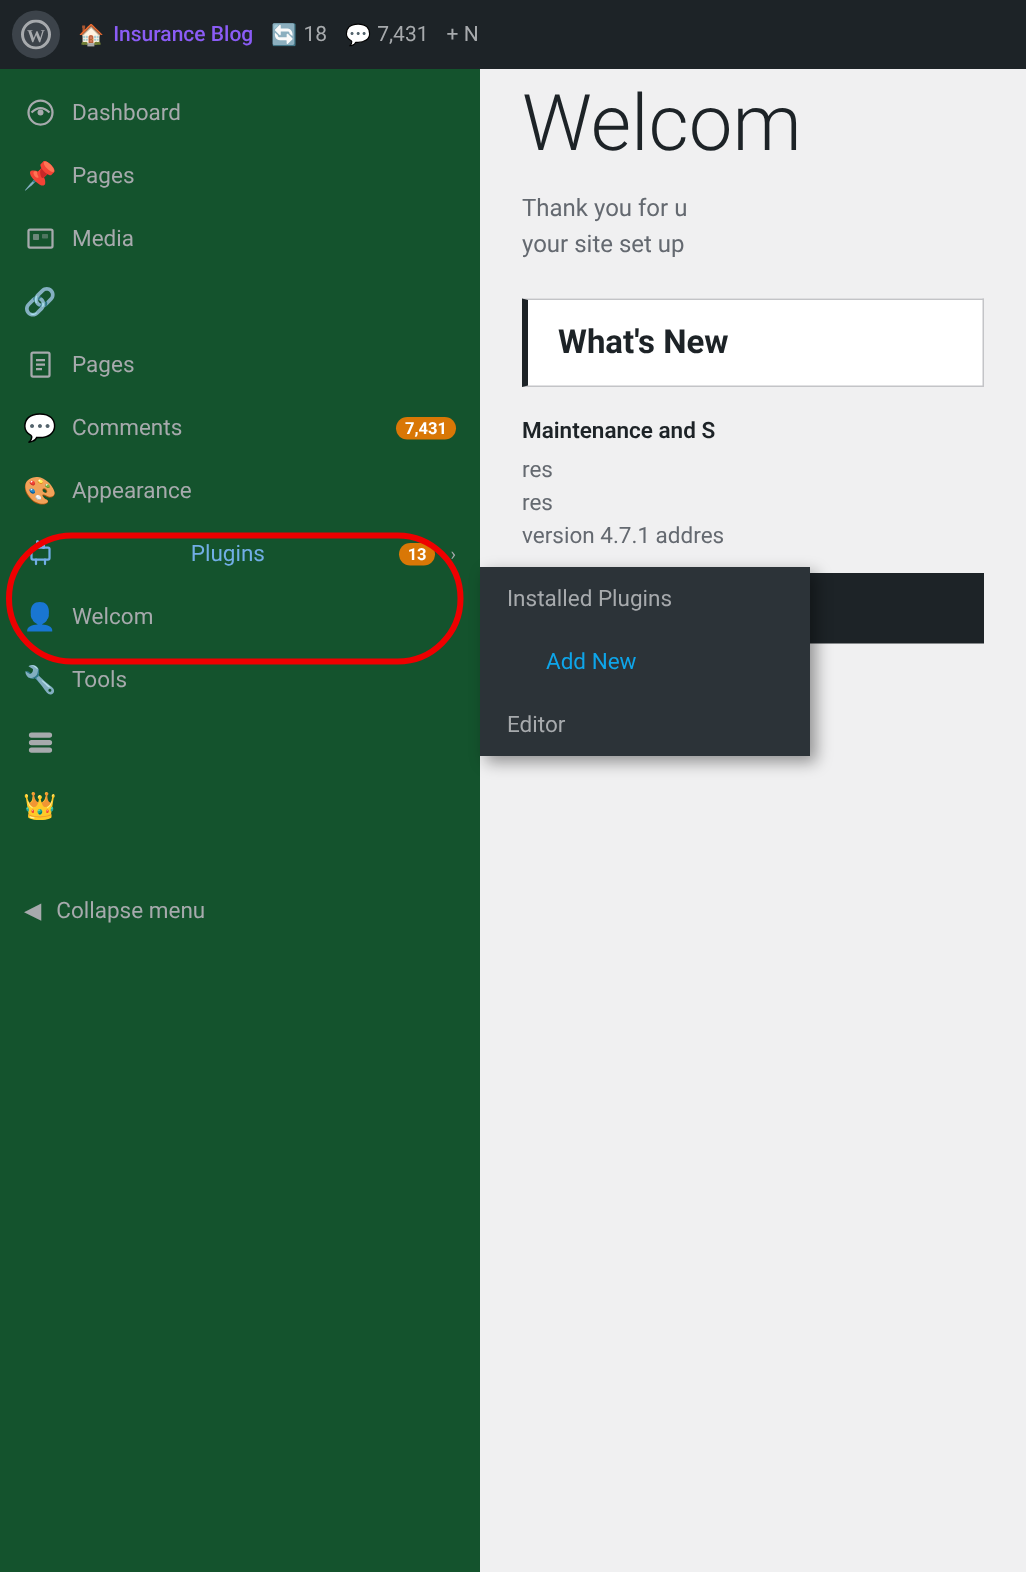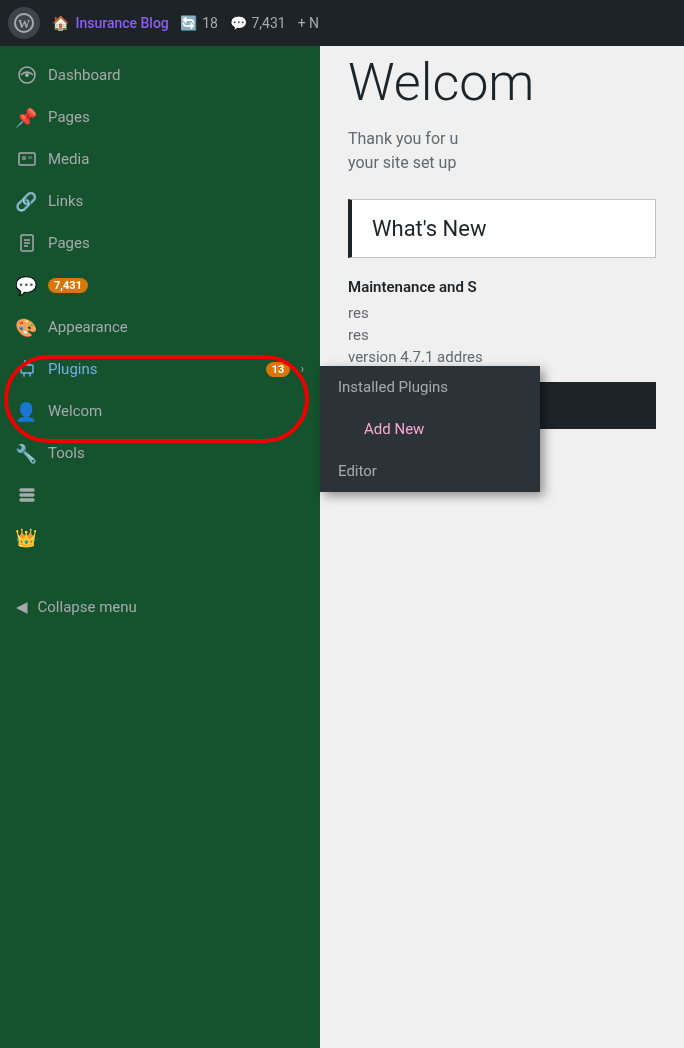"Links" span.label { html: <span>Links</span> -> none }
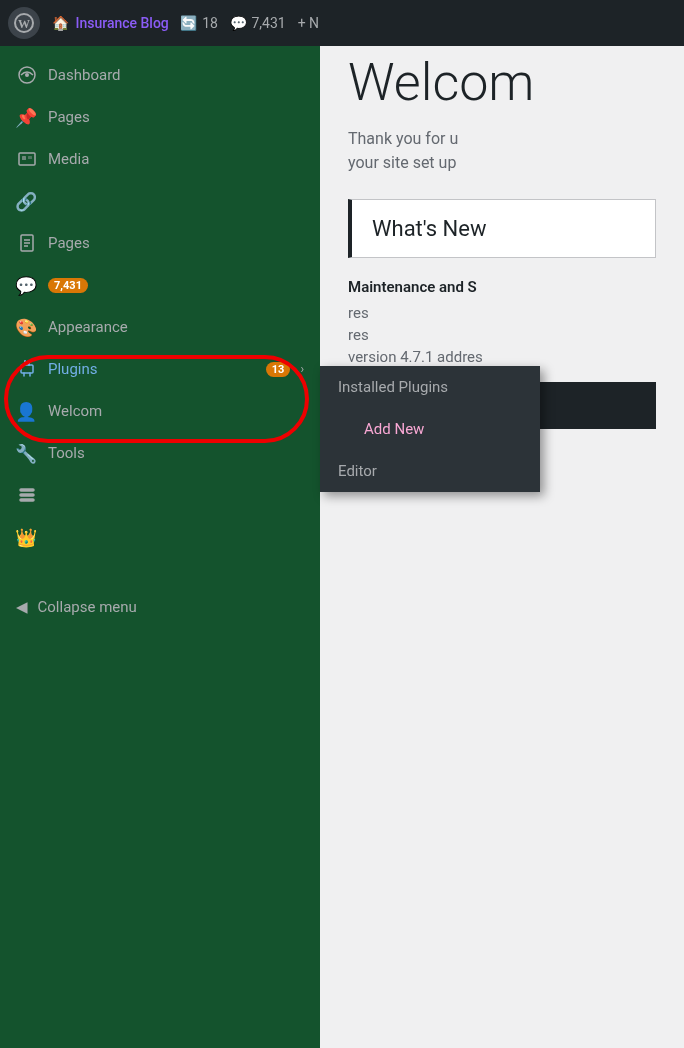"What's New" .whats-new-title { font-weight: 400 -> 700 }
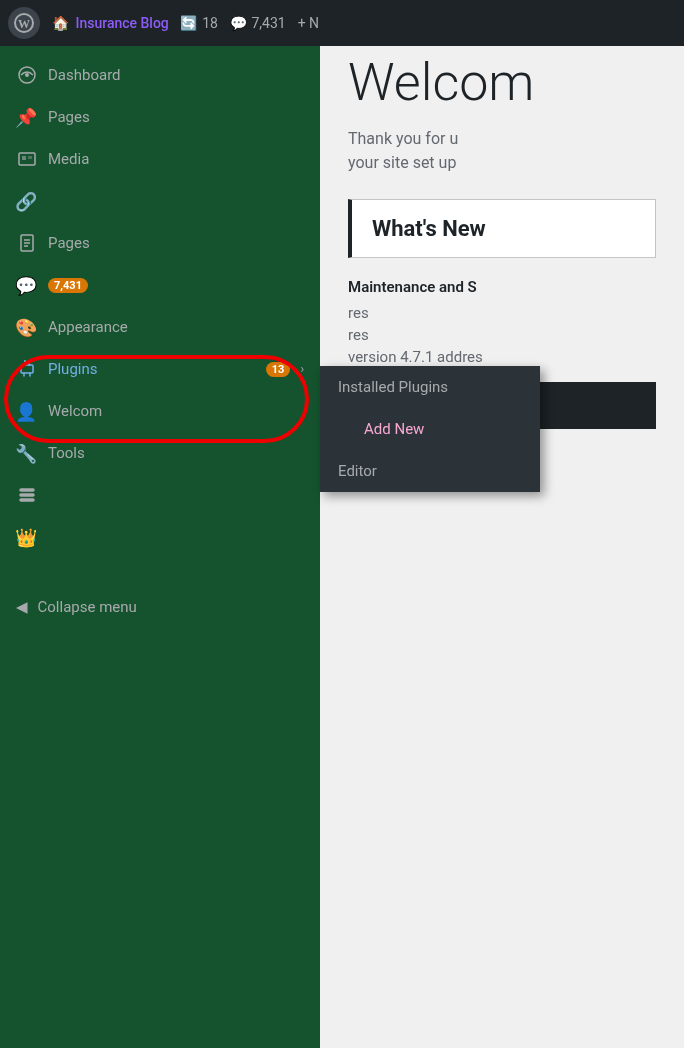"Comments" span.label { html: none -> <span>Comments</span> }
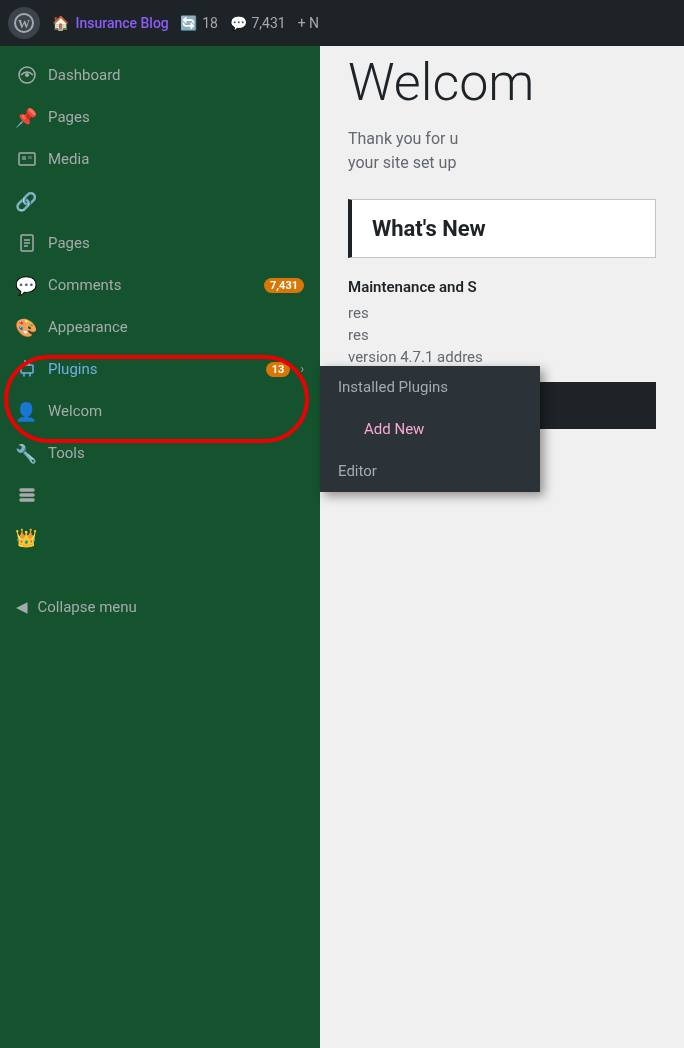"Plugins" .sidebar-item.plugins-active { text-align: none -> center }
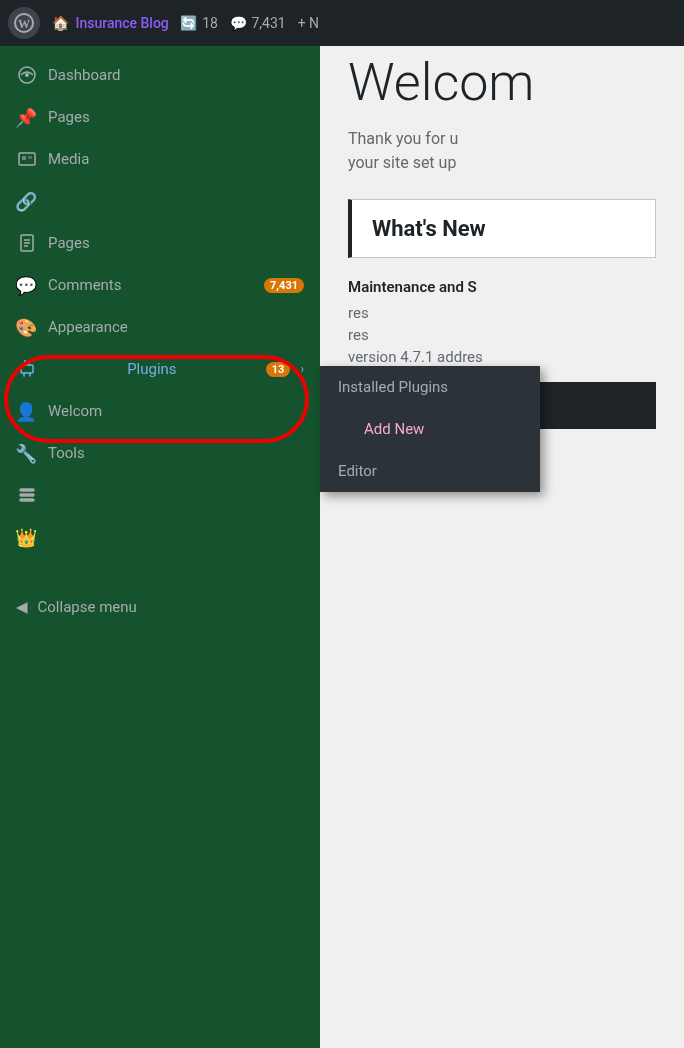"Installed Plugins" .submenu-popup { top: 366px -> 378px }
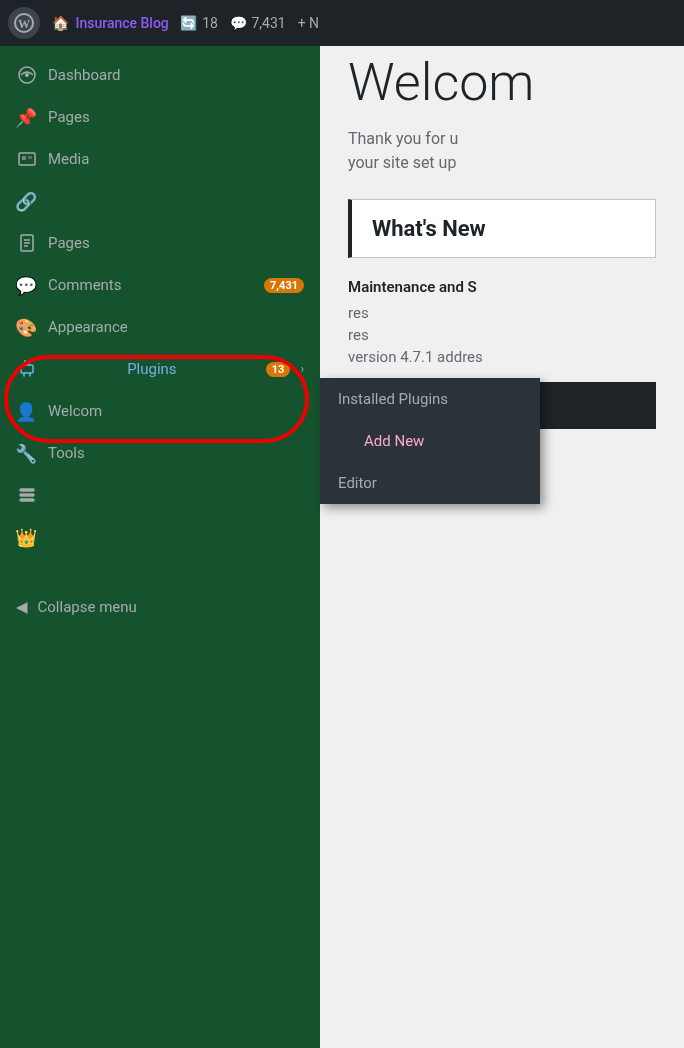"Add New" .submenu-item.blue { color: #f9a8d4 -> #0ea5e9 }
